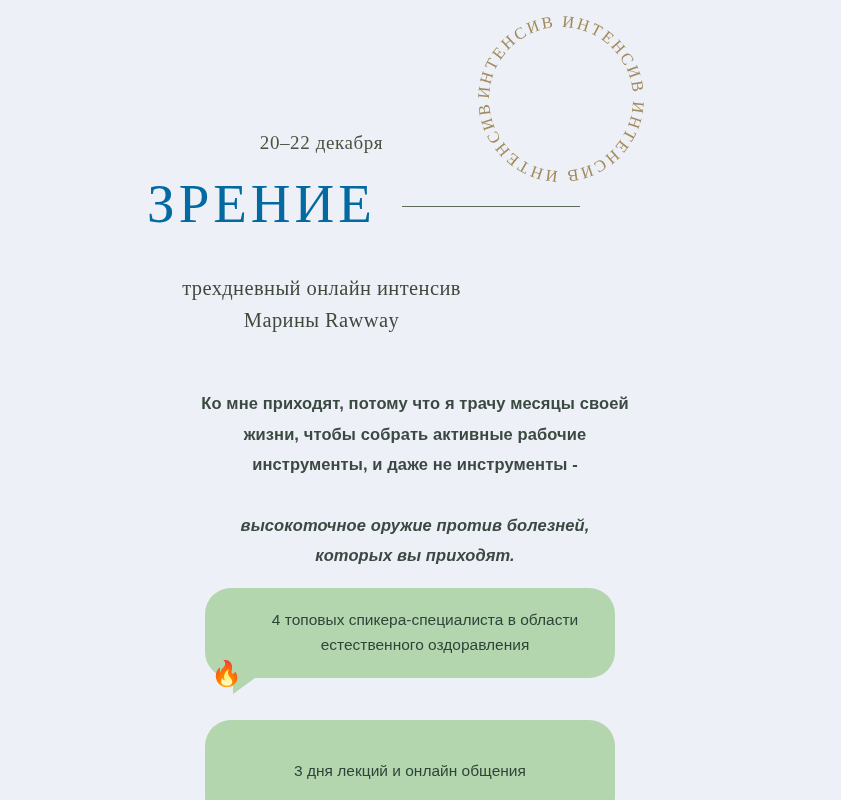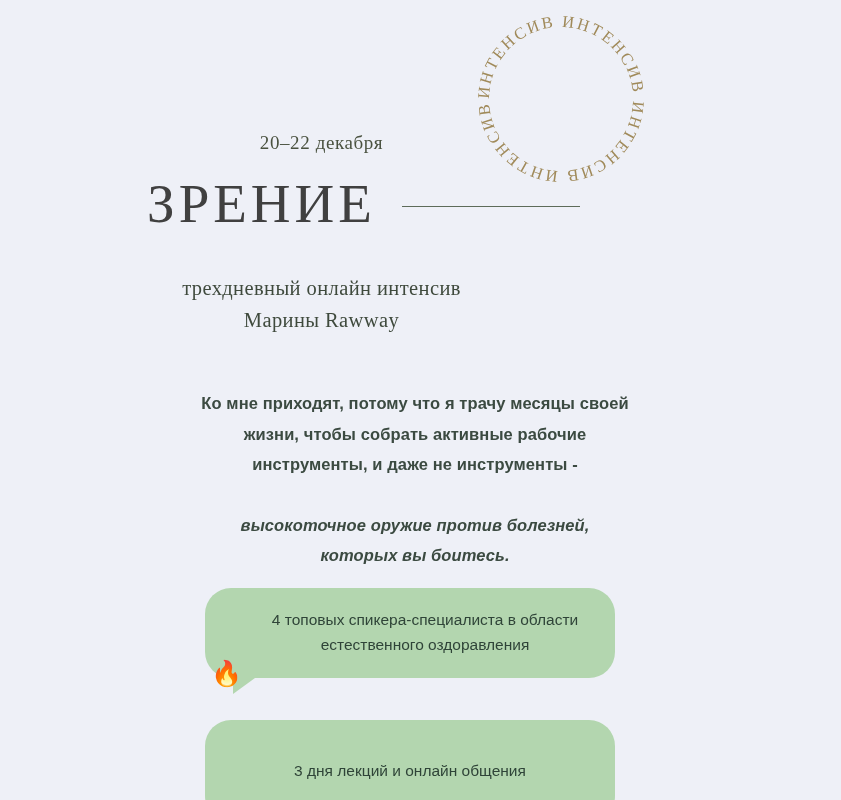"ЗРЕНИЕ" .title { color: #404040 -> #0369a1 }
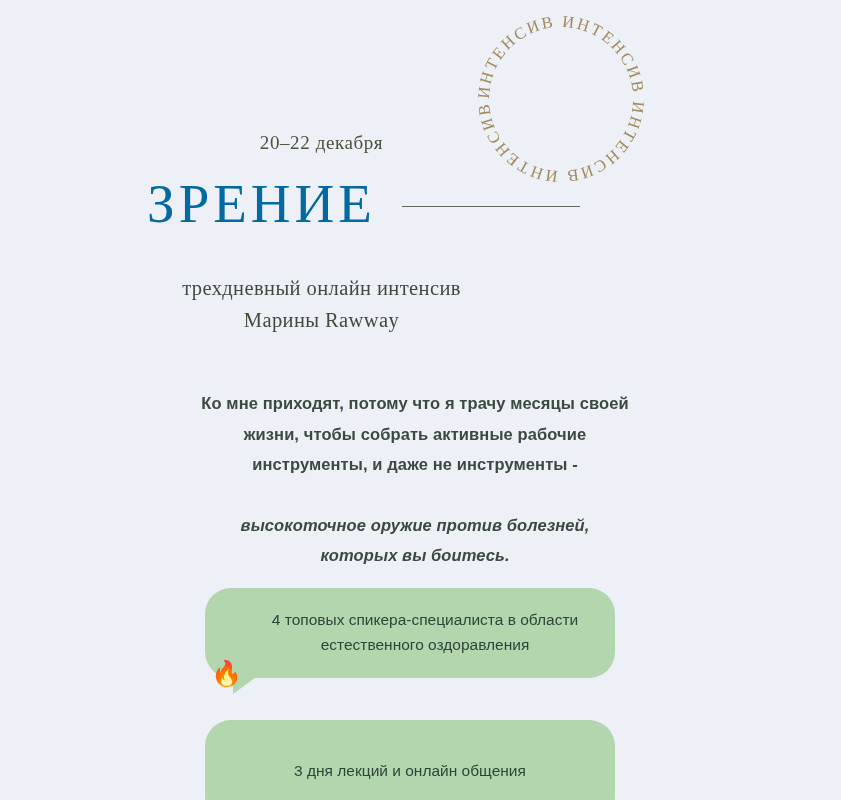"которых вы боитесь." span { text: боитесь -> приходят }
